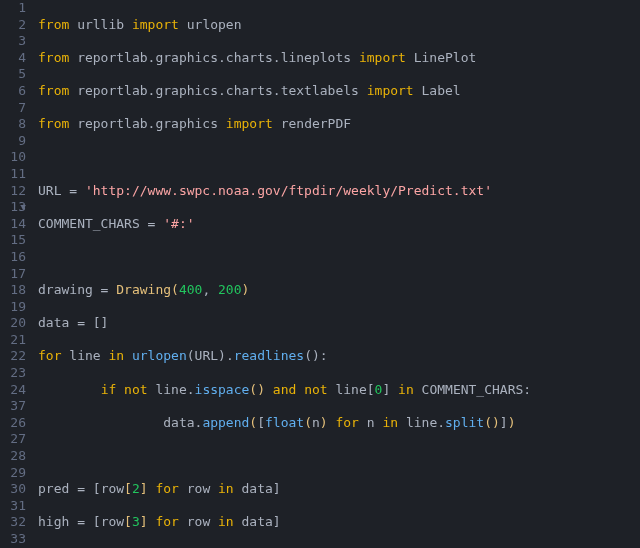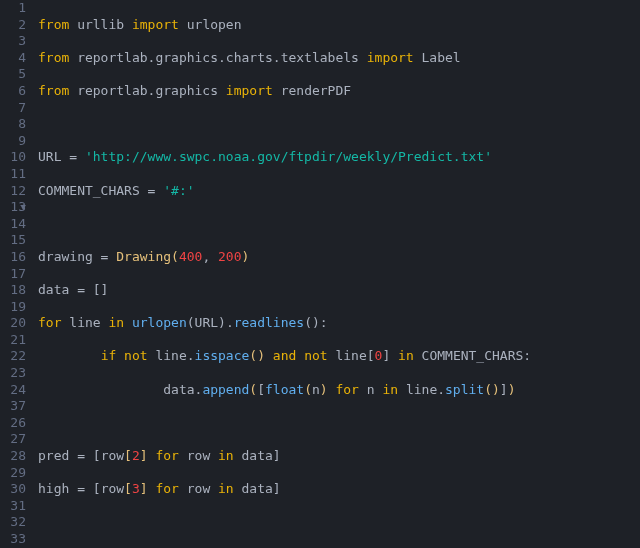"from reportlab.graphics.charts.lineplots" div.row { html: none -> <div><span>from</span><span> </span><span>reportlab.graphics.charts.lineplots</span><span> </span><span>import</span><span> </span><span>LinePlot</span></div> }
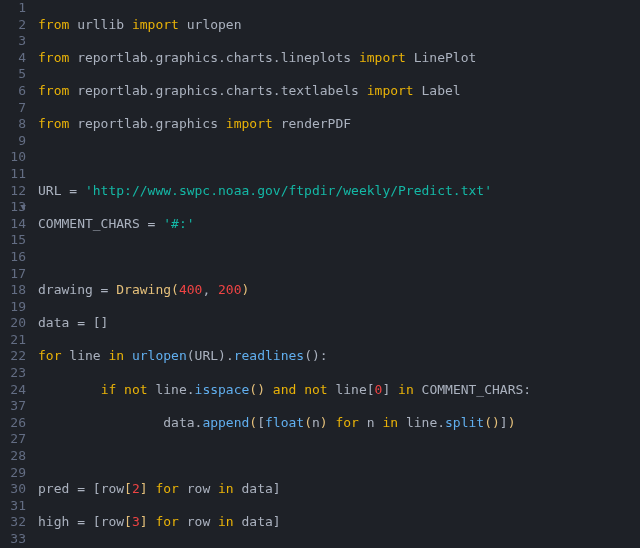"'http://www.swpc.noaa.gov/ftpdir/weekly/" .str { color: #14b8a6 -> #fca5a5 }
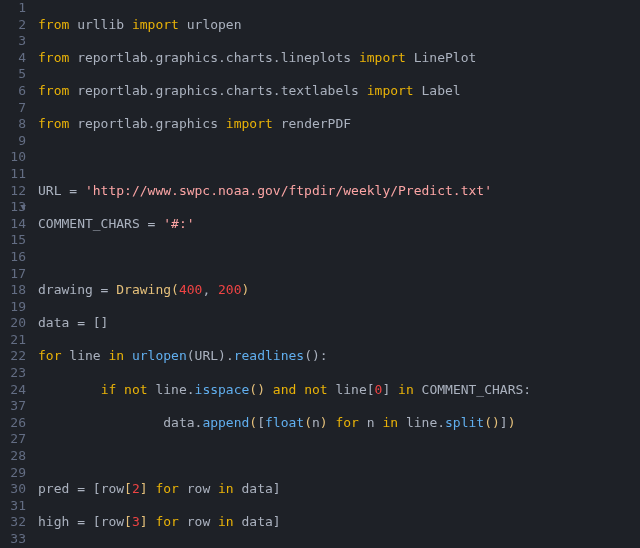"400" .num { color: #ef4444 -> #22c55e }
